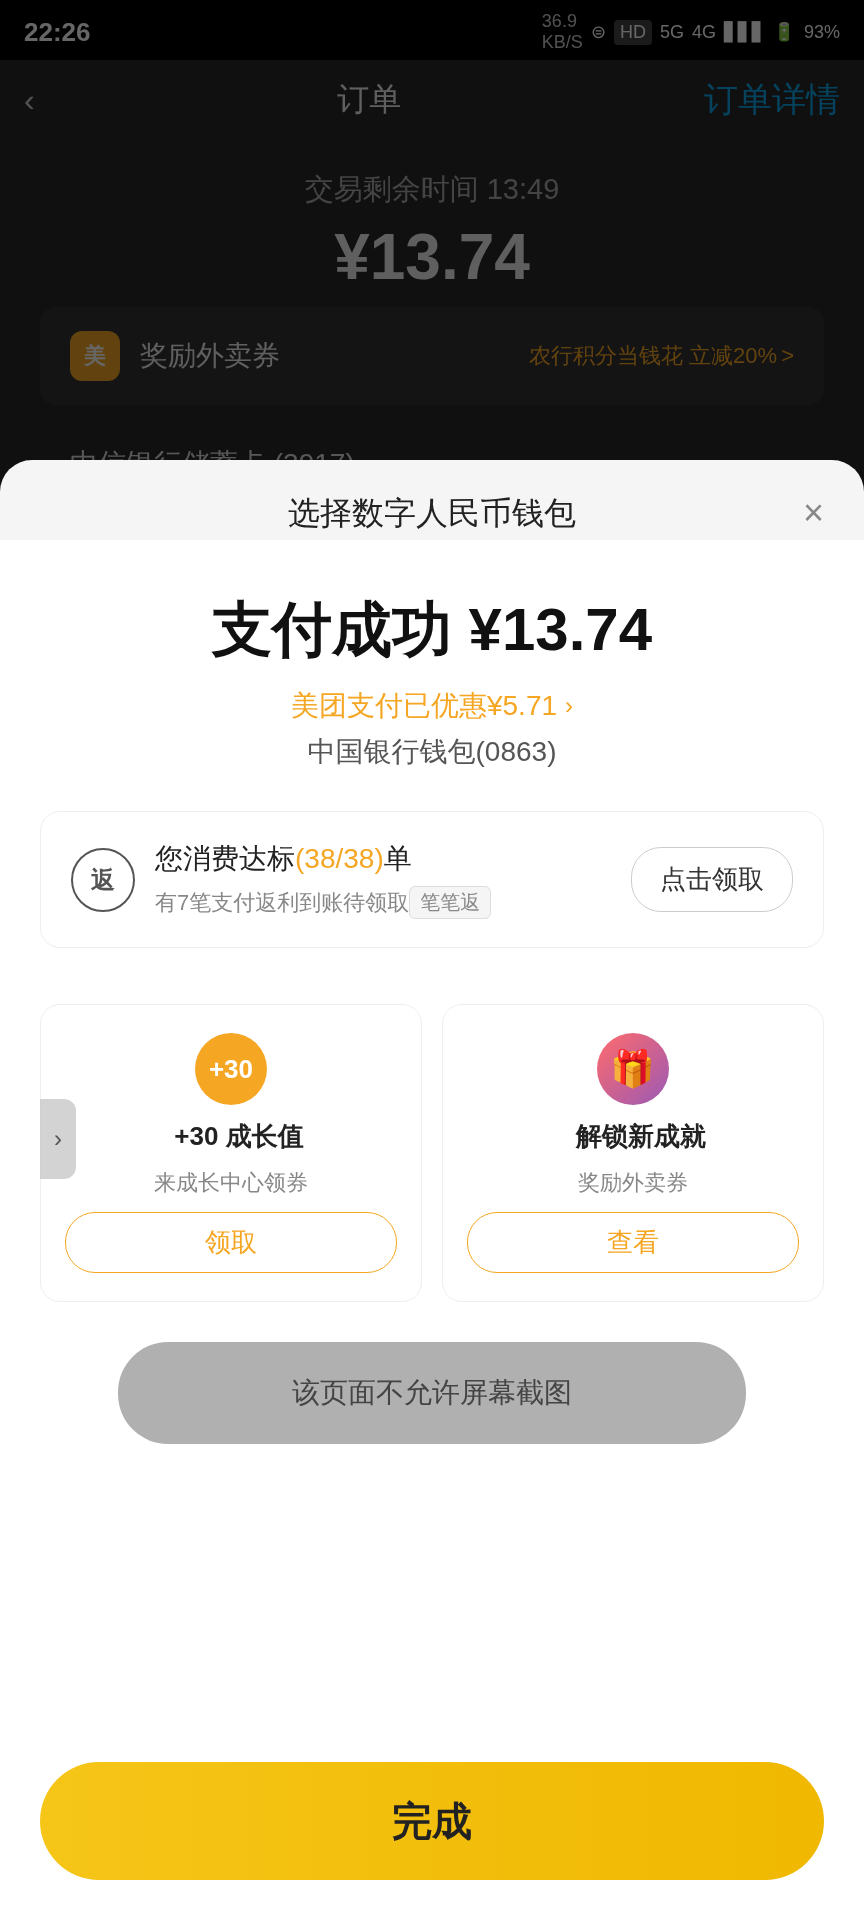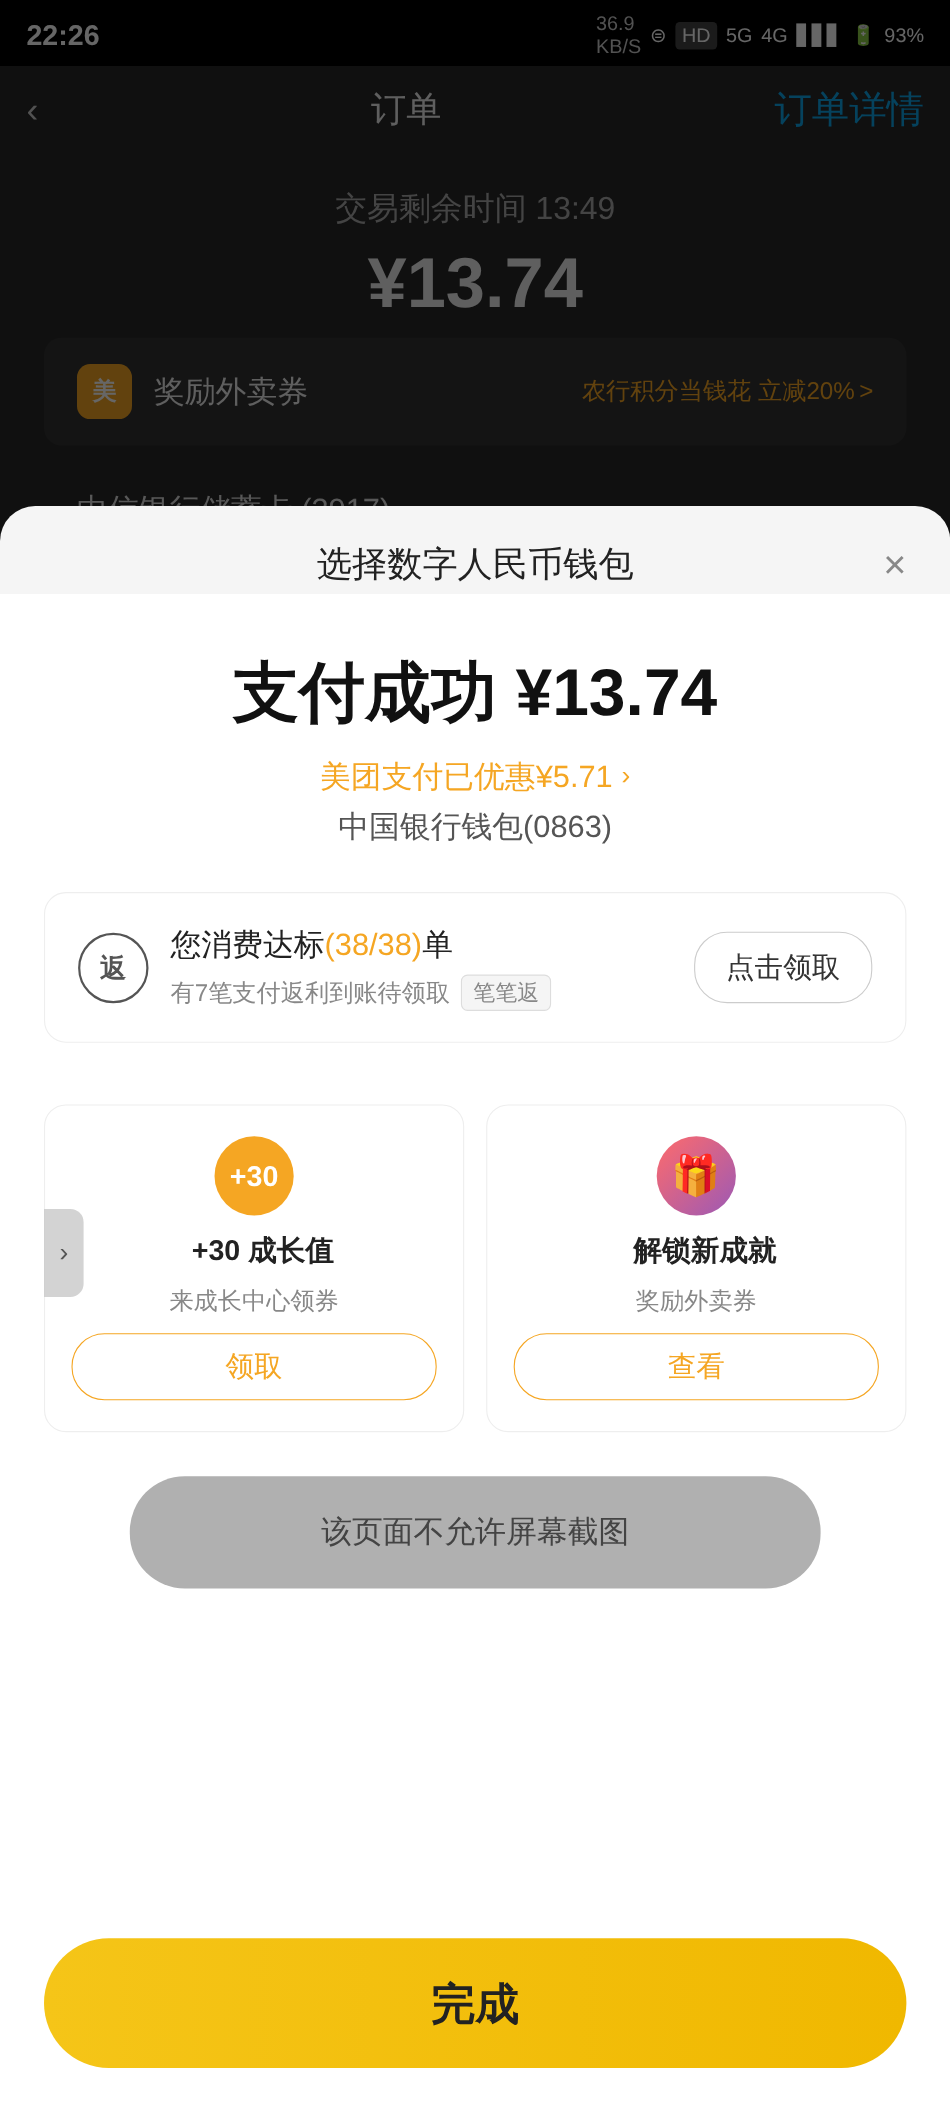"有7笔支付返利到账待领取" .rebate-sub { gap: 10px -> none }
